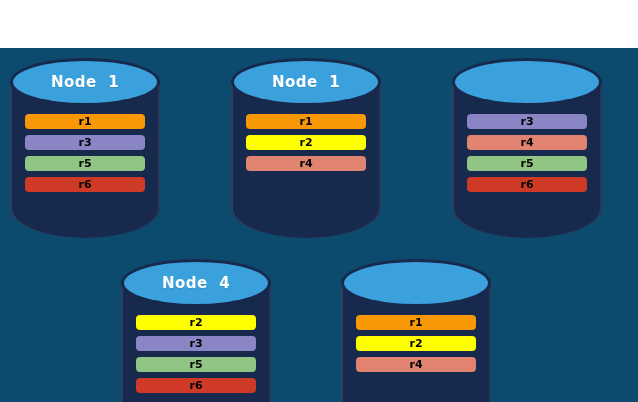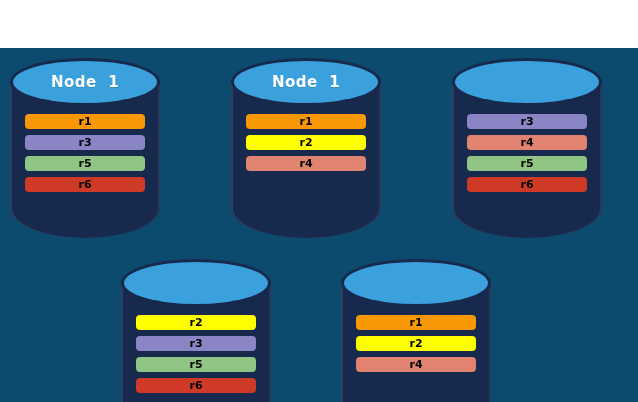"Node 4" div.node-label { html: none -> <div>Node 4</div> }
